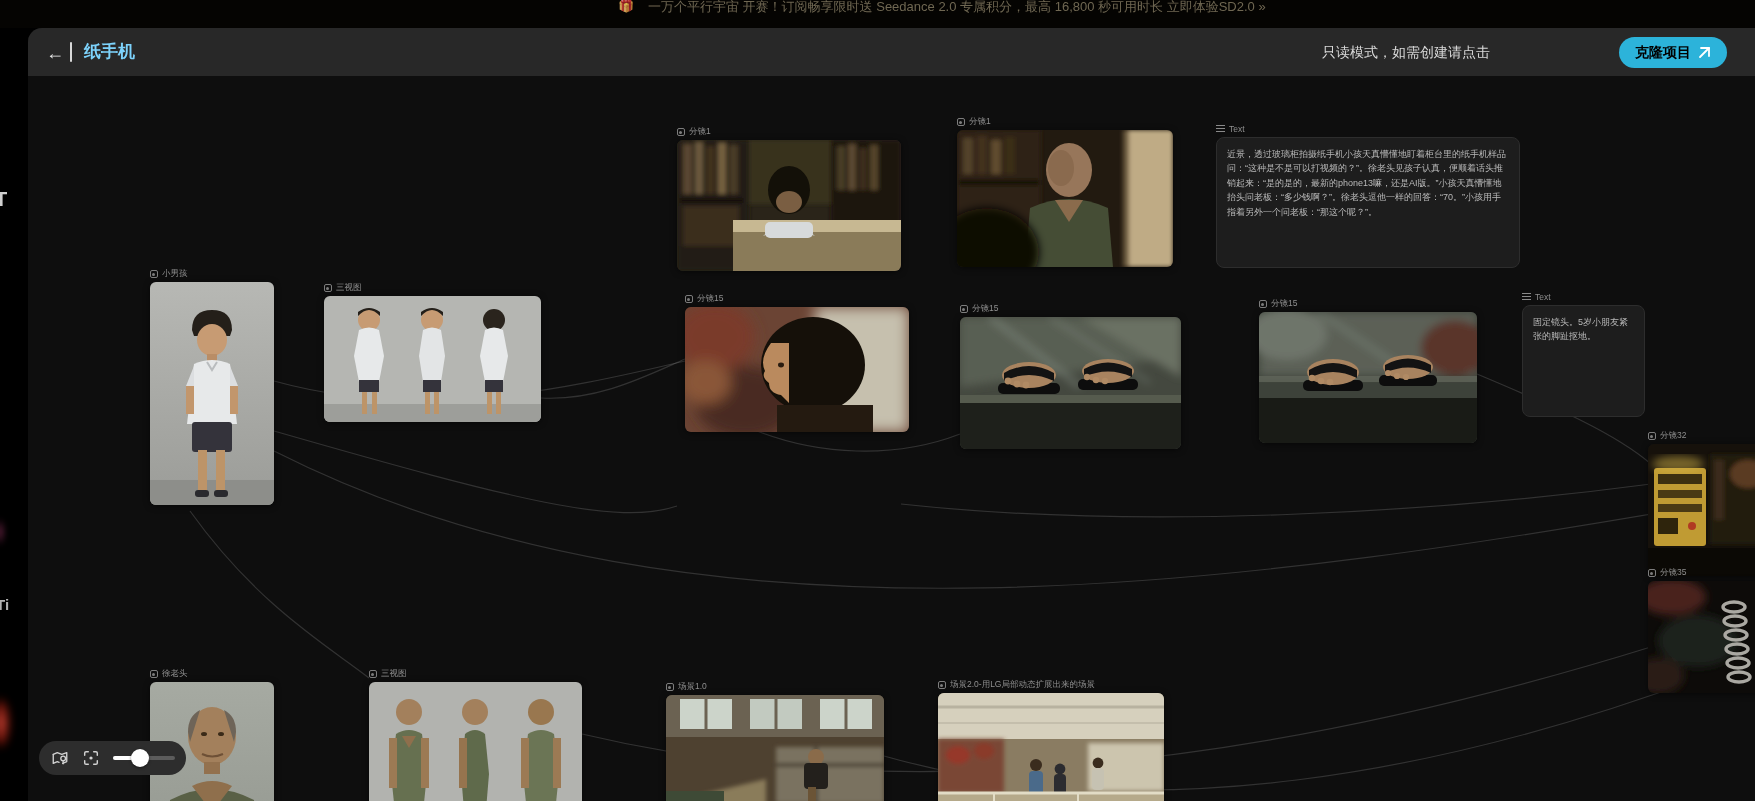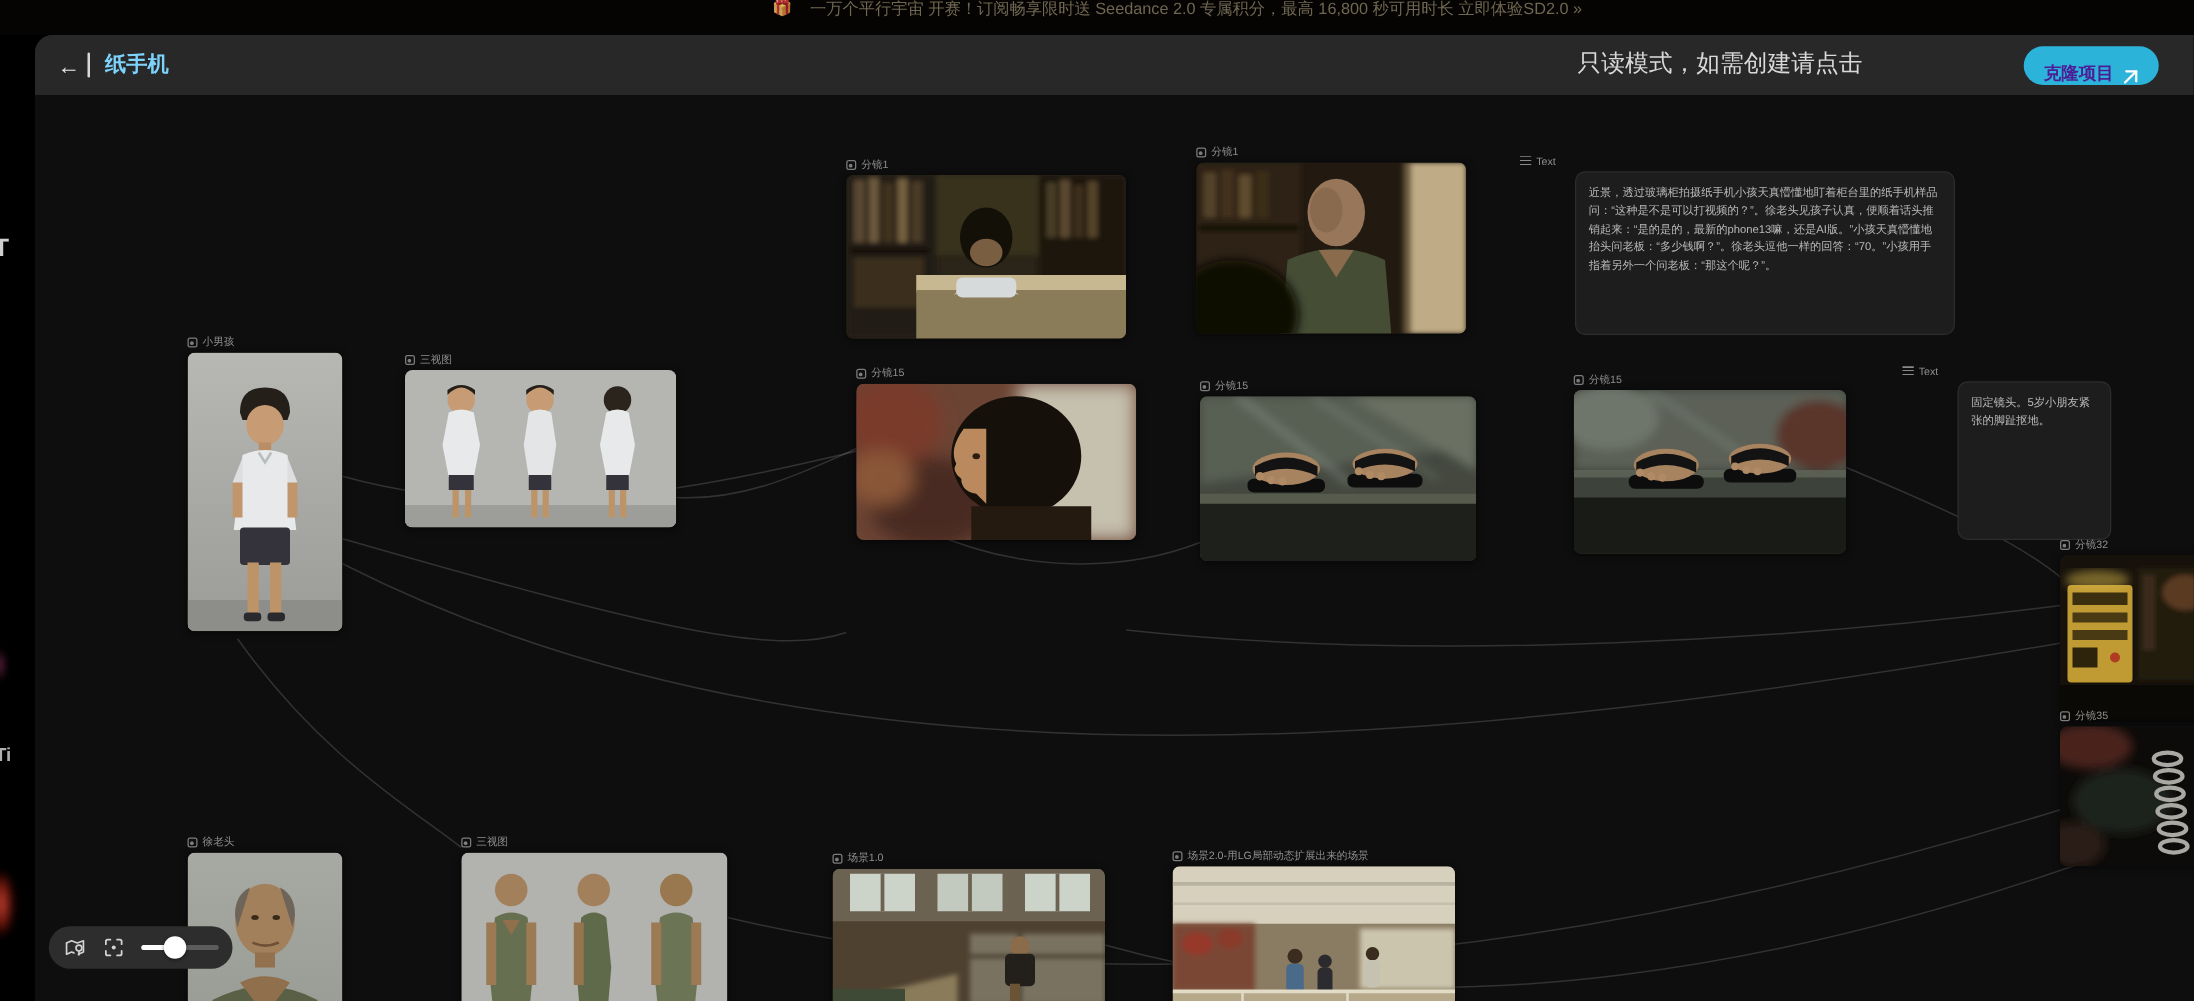"只读模式，如需创建请点击" #topbar .notice { font-size: 19px -> 14px }
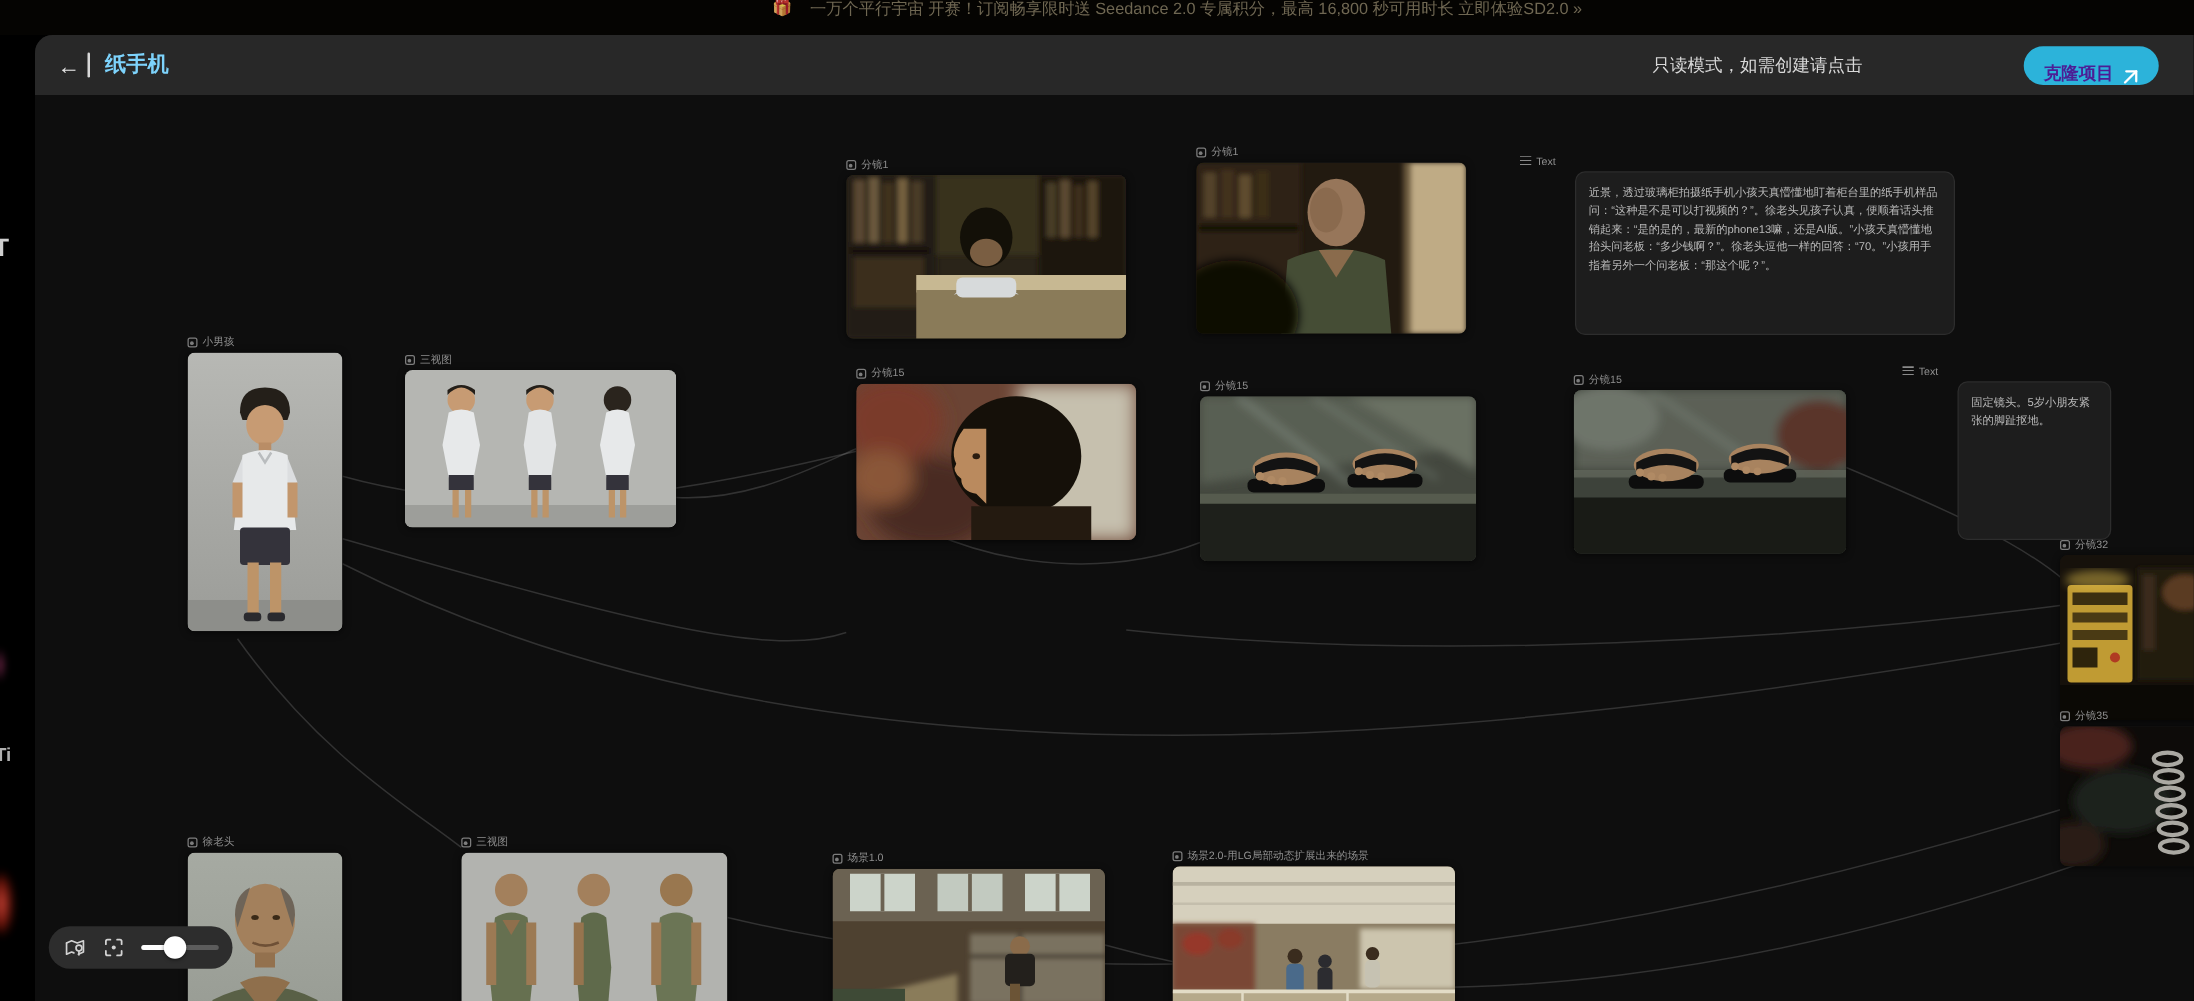"克隆项目" #clone-btn { align-items: flex-end -> center; color: #4c1d95 -> #000000 }
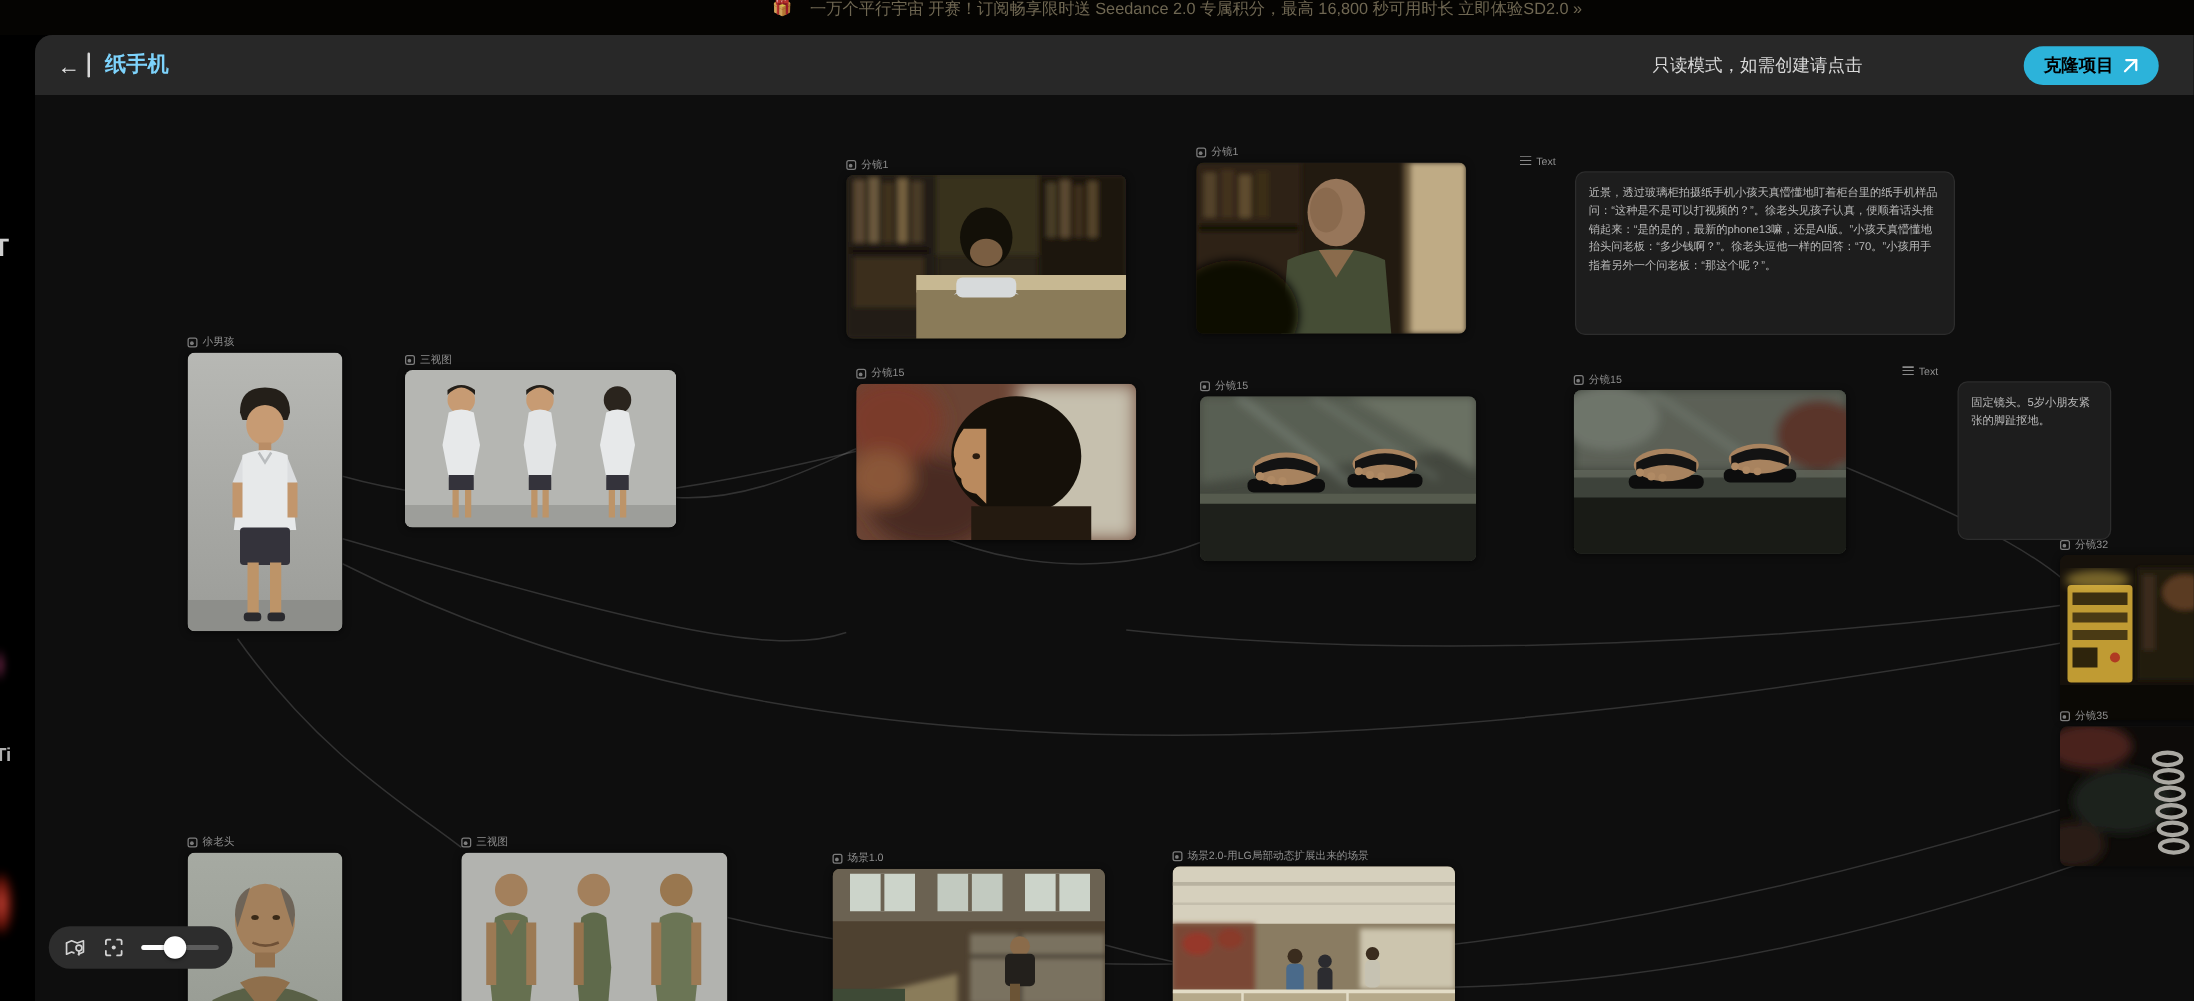"近景，透过玻璃柜拍摄纸手机小孩天真懵懂地盯着柜台里的纸手机样品问：“这种是不是可" .textcard { margin-left: 44px -> none }
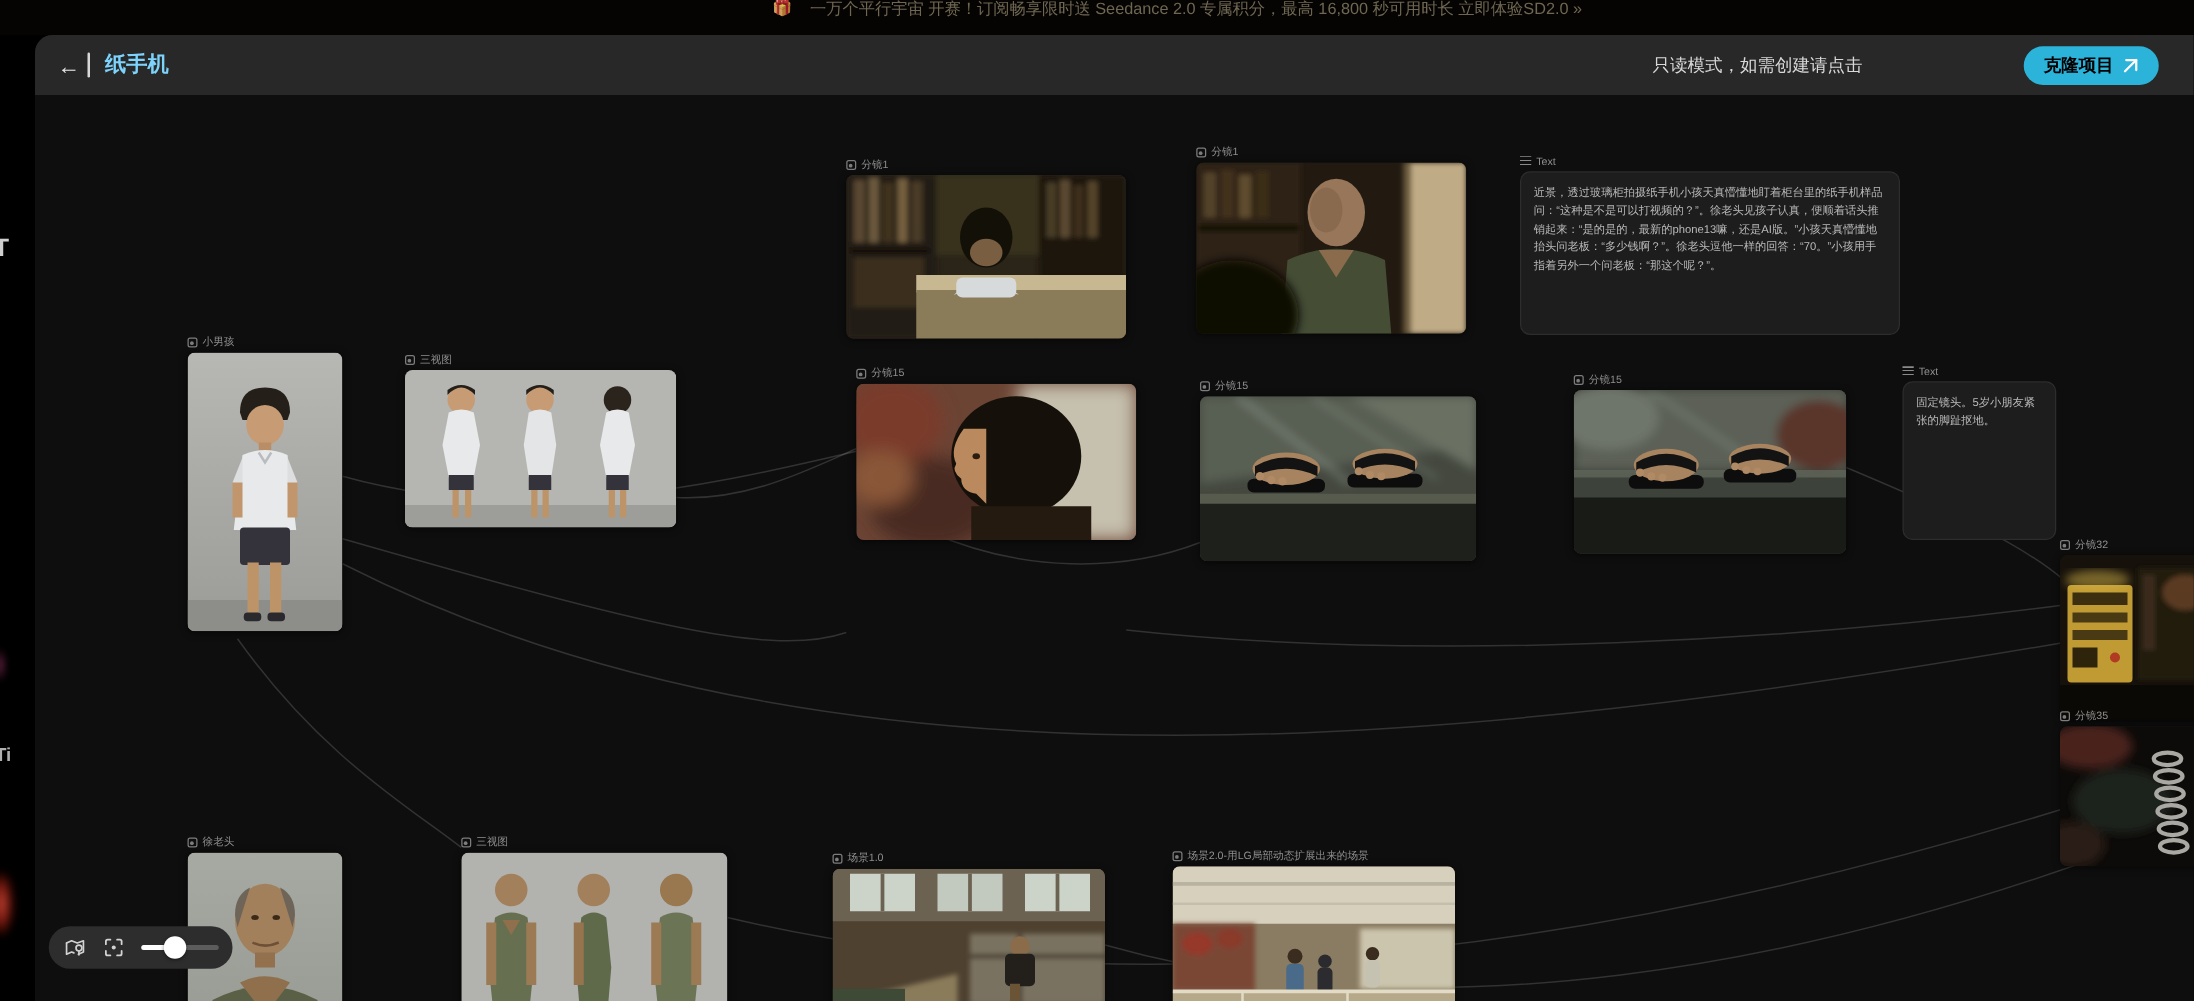"固定镜头。5岁小朋友紧张的脚趾抠地。" div.textcard { height: 127px -> 112px }
